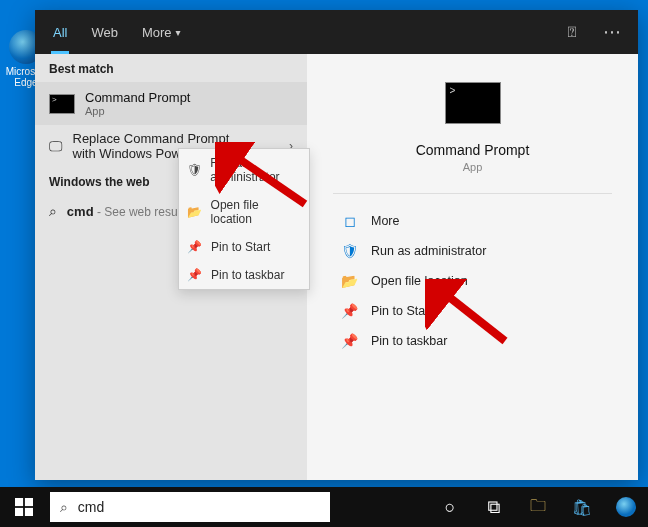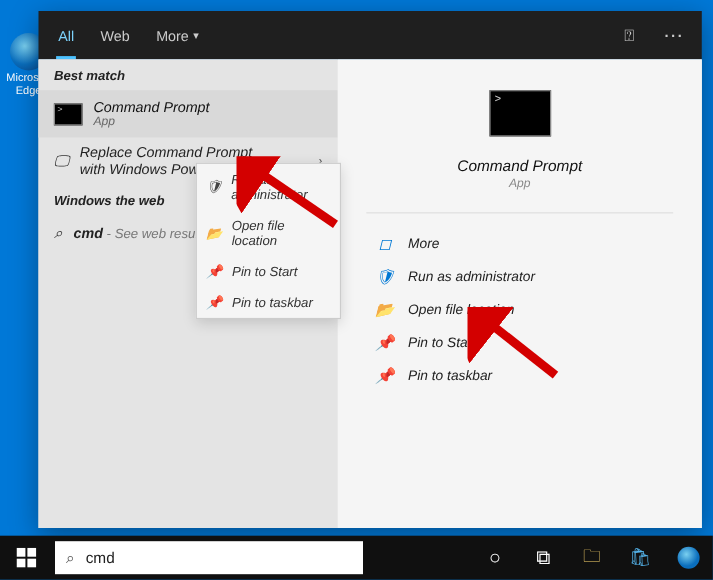"Best match" .panel-body { font-style: italic -> none }
